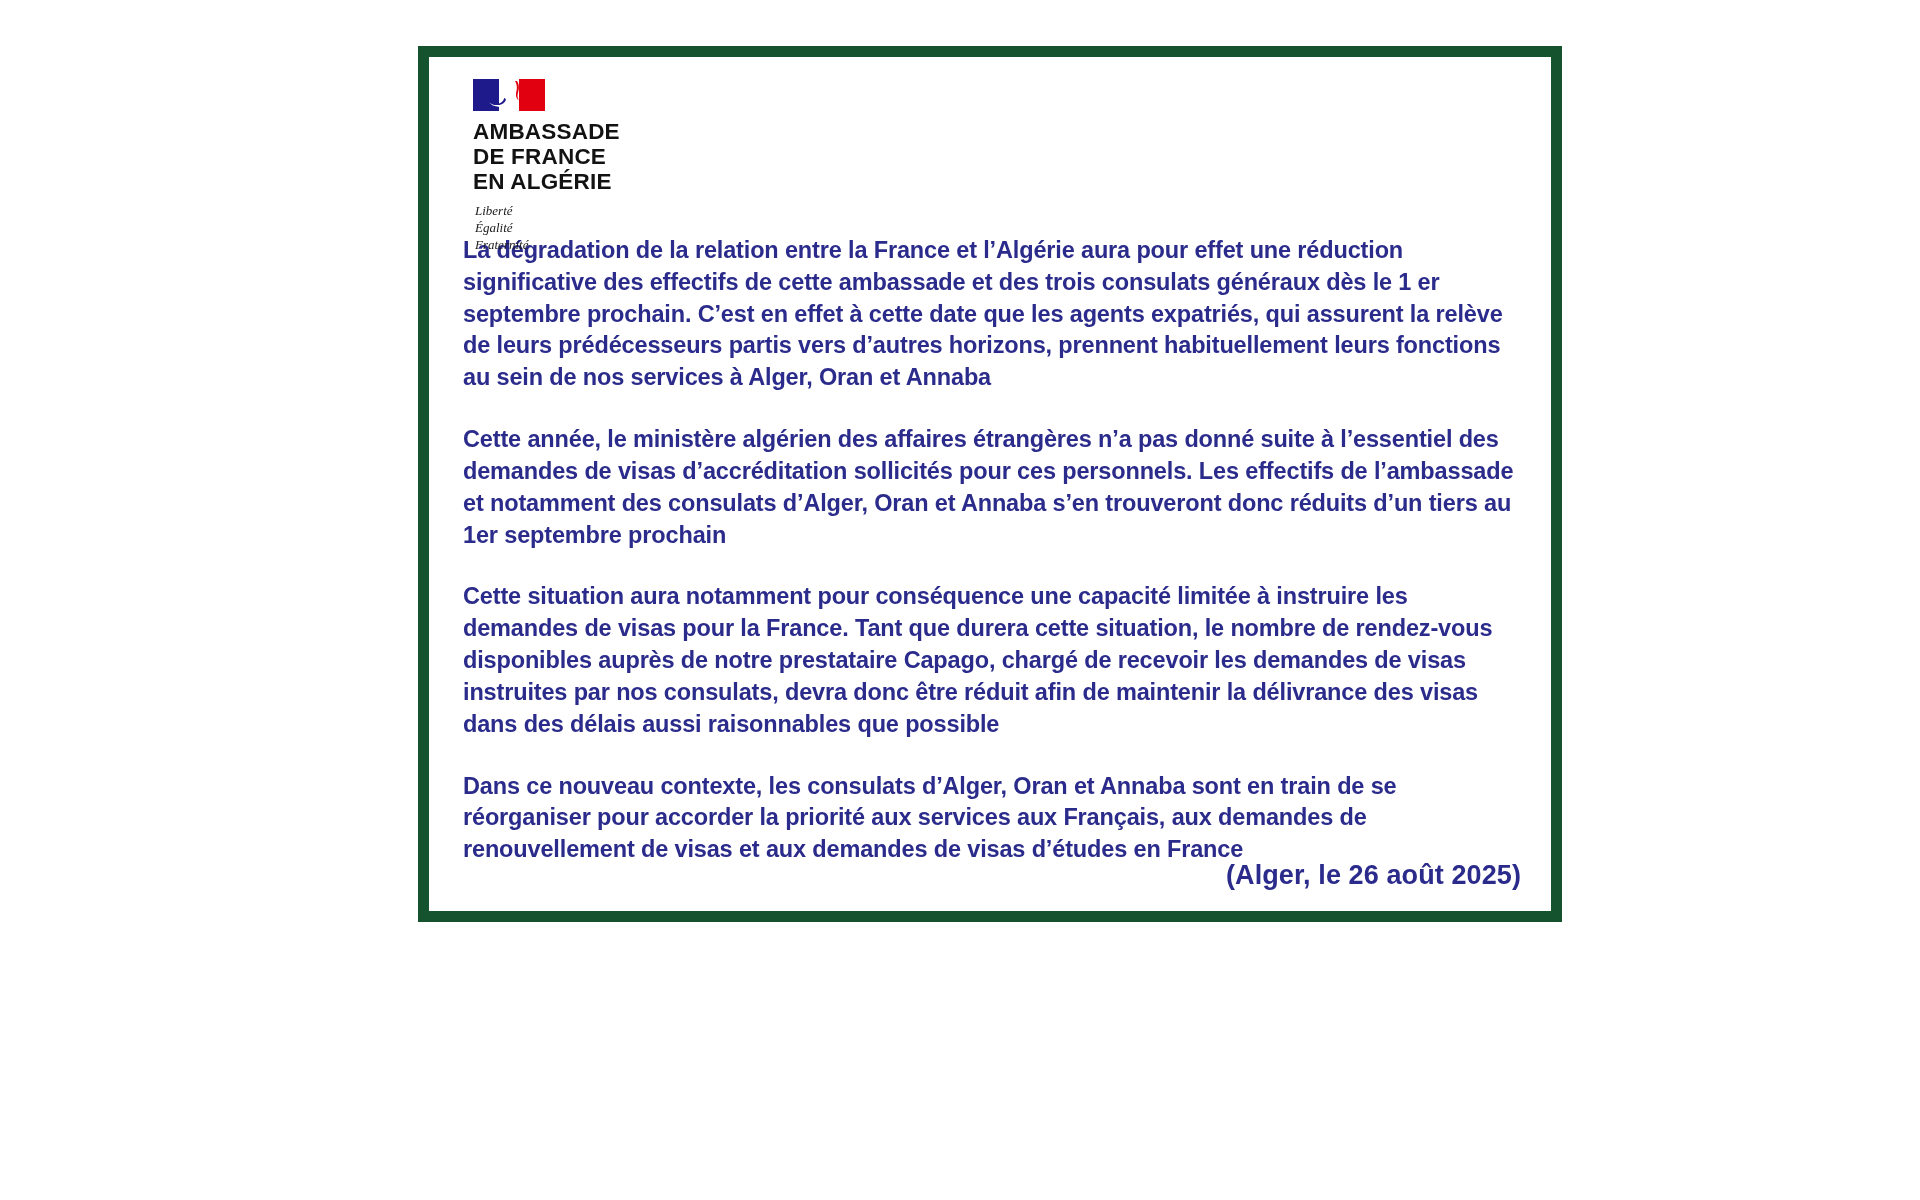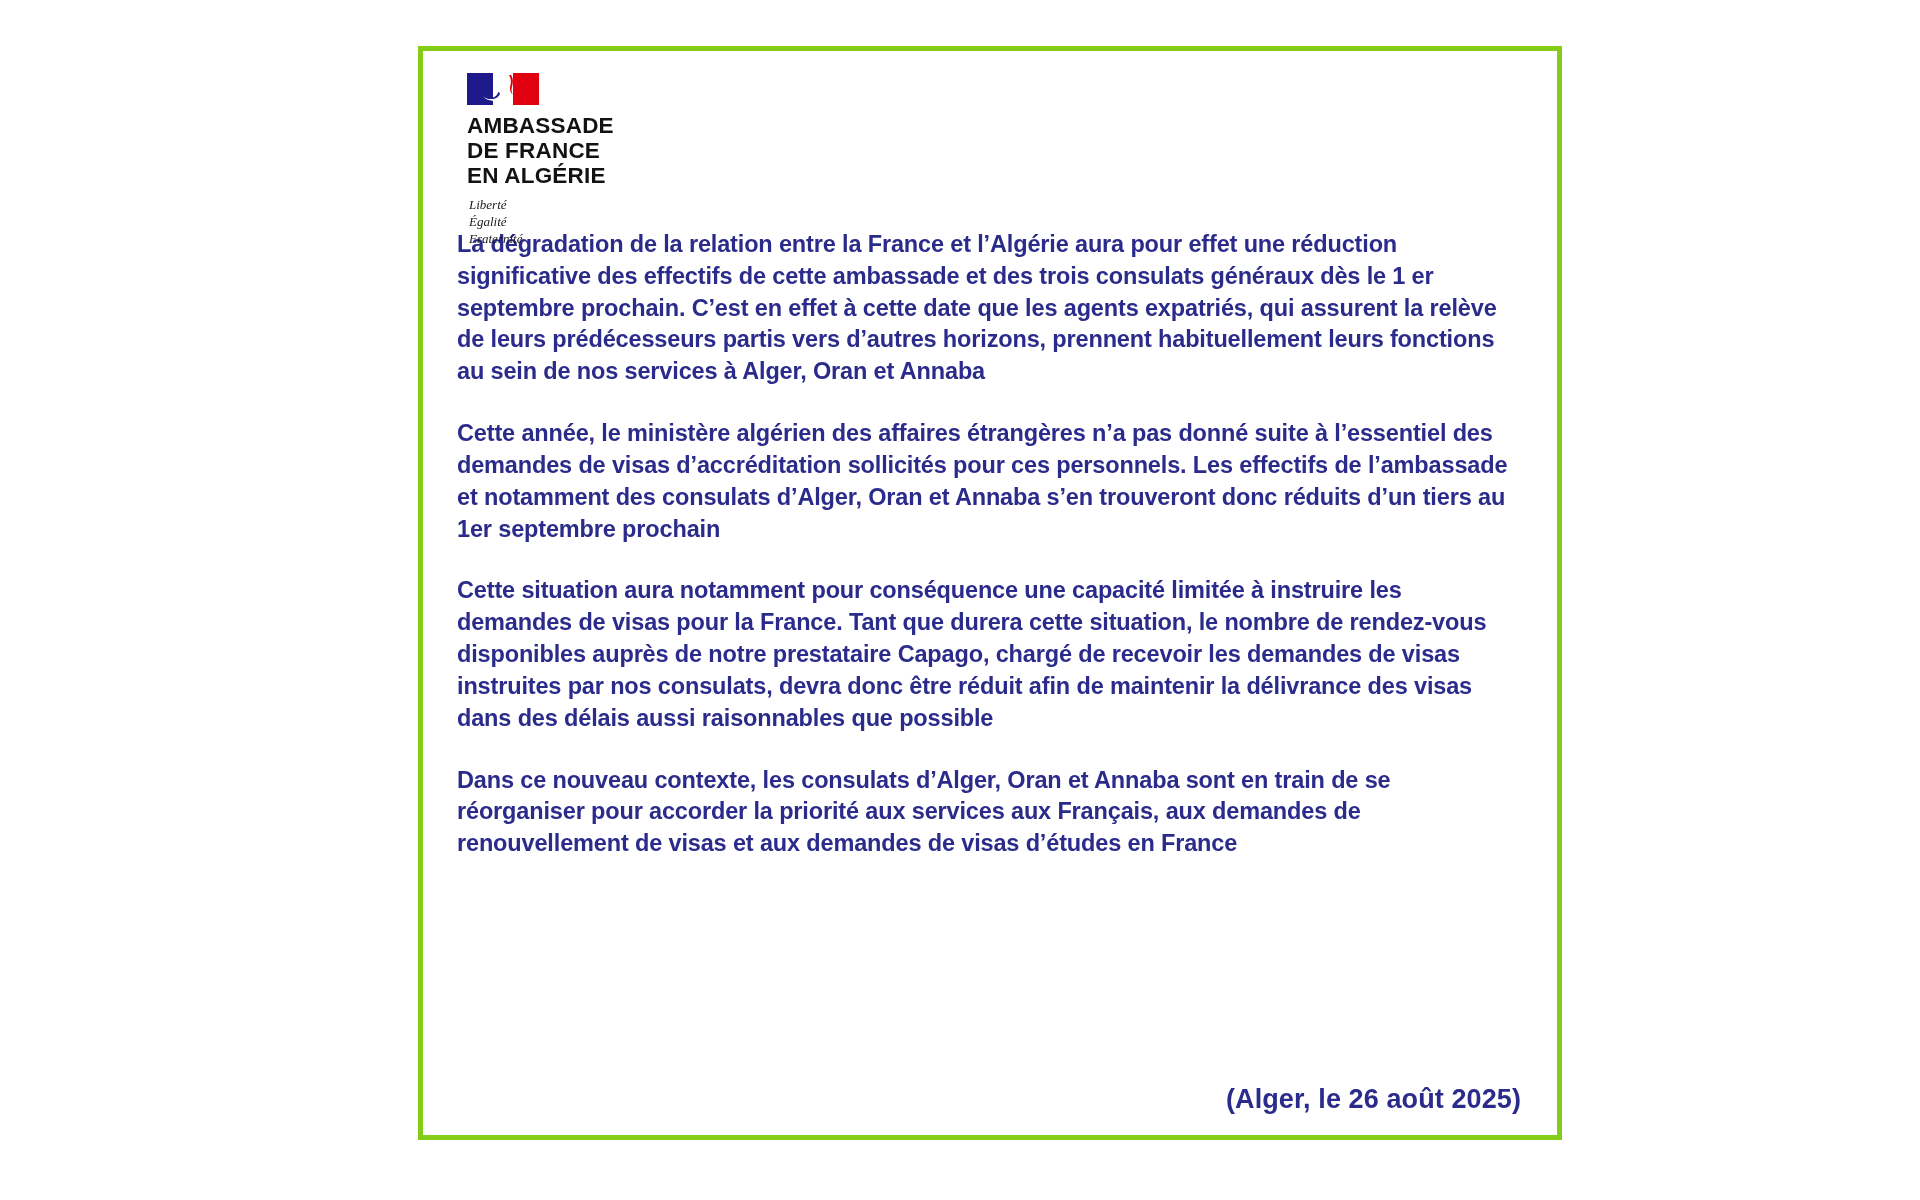"AMBASSADE" #press-release-card { background: #84cc16 -> #14532d; height: 1094px -> 876px; padding: 5px -> 11px }
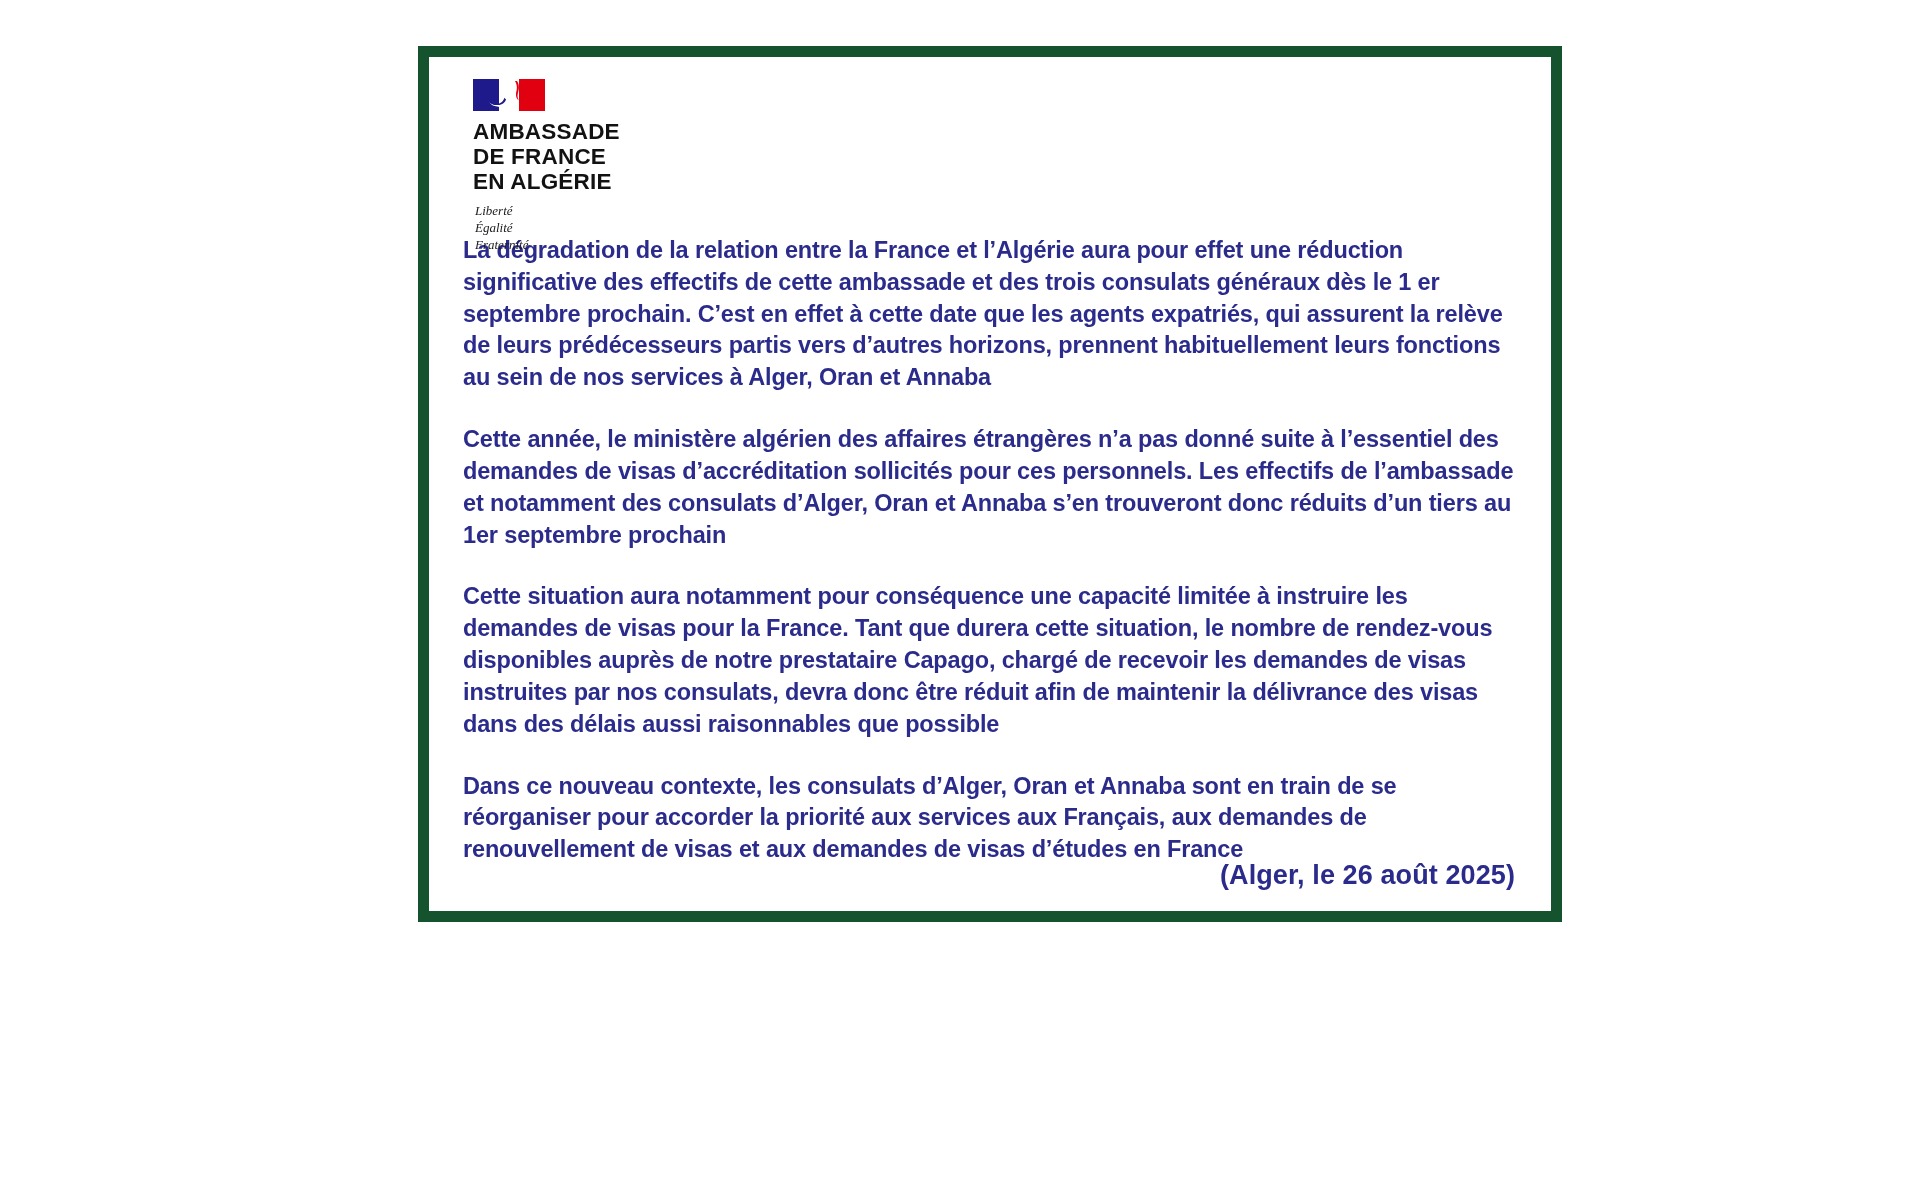"(Alger, le 26 août 2025)" #card-footer { right: 36px -> 30px }
